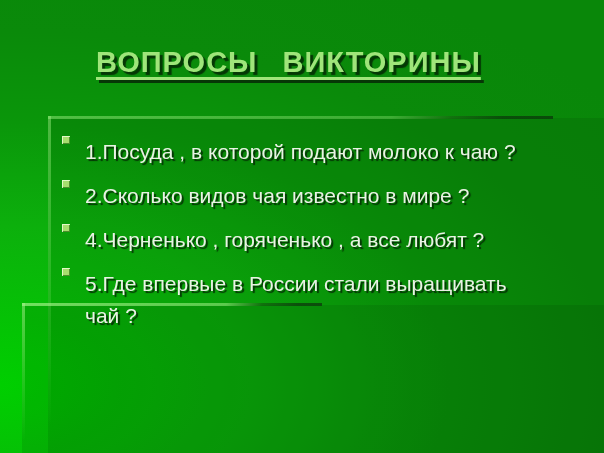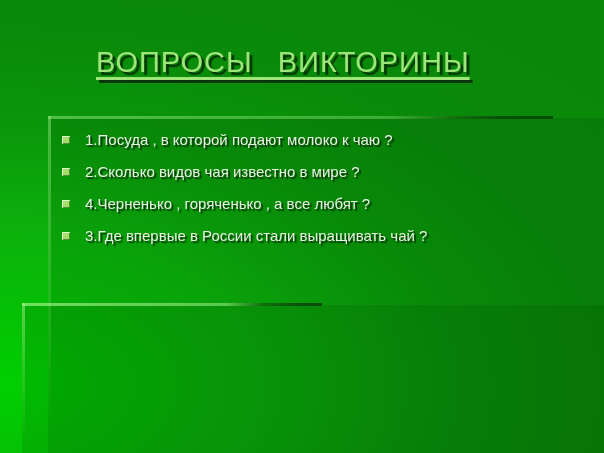"ВОПРОСЫ ВИКТОРИНЫ" .title { font-weight: normal -> bold }
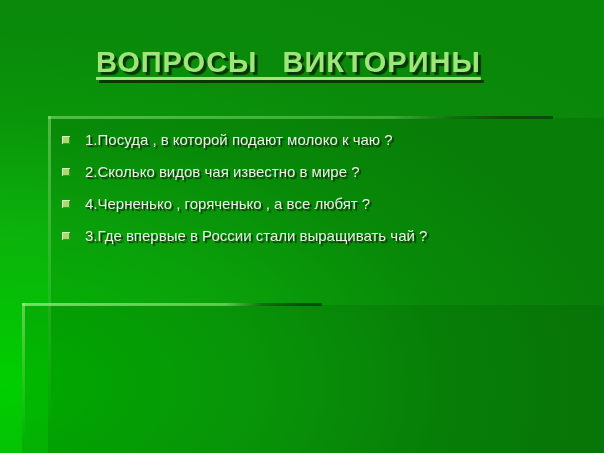"1.Посуда , в которой подают" .q-text { font-size: 15px -> 21px; margin-top: none -> 12px }
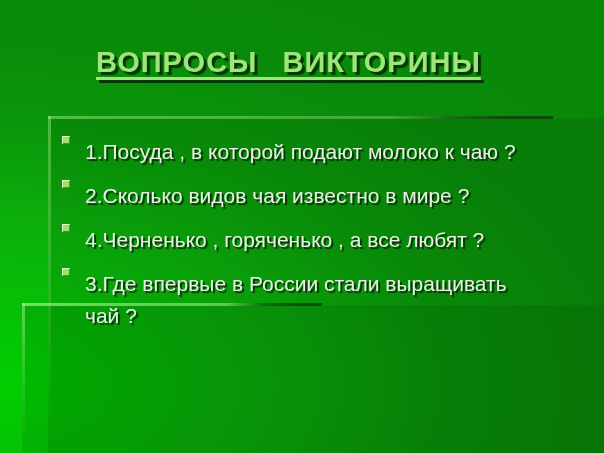"3.Где впервые в России стали" div.q-text { text: 3.Где -> 5.Где }
